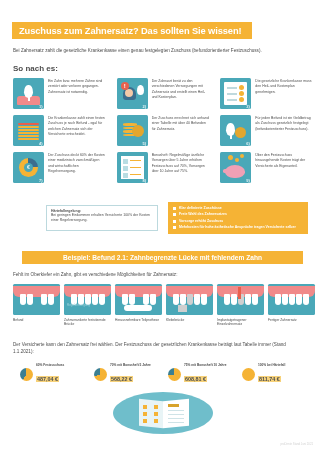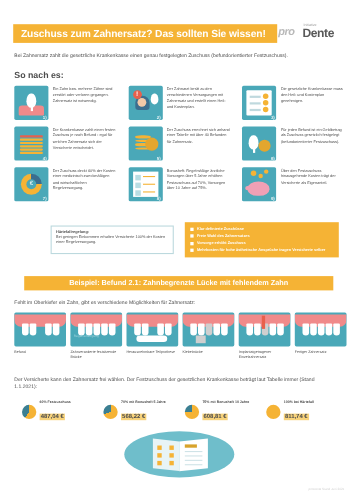"pro" div.logo { html: <div> <div>pro</div> <div>Initiative</div> <div>Dente</div> </div> -> none }
